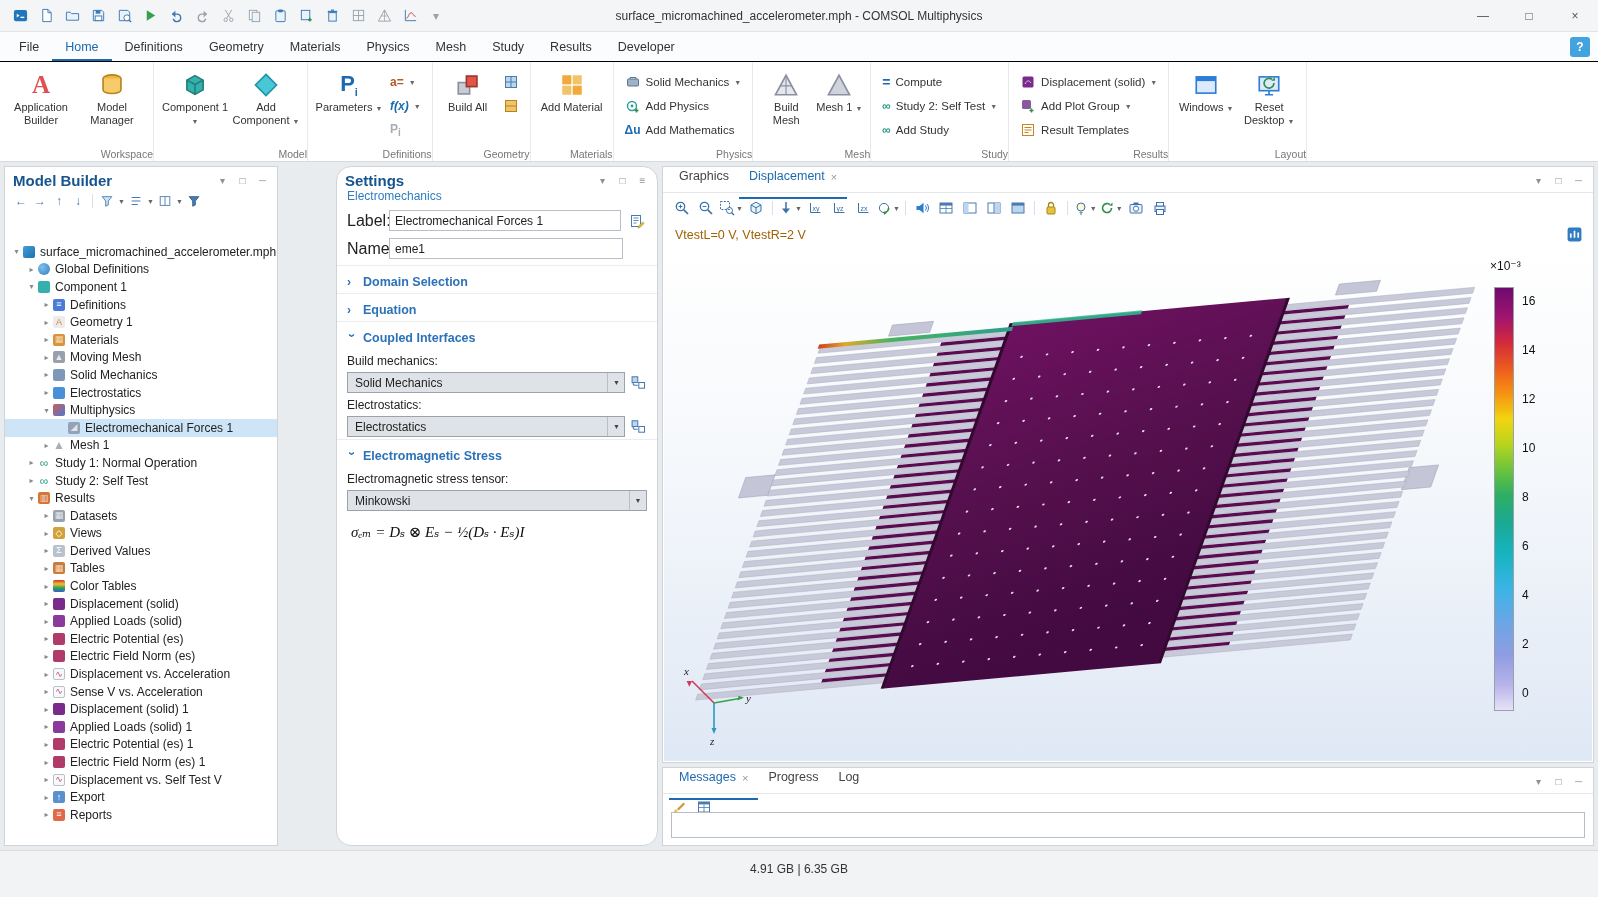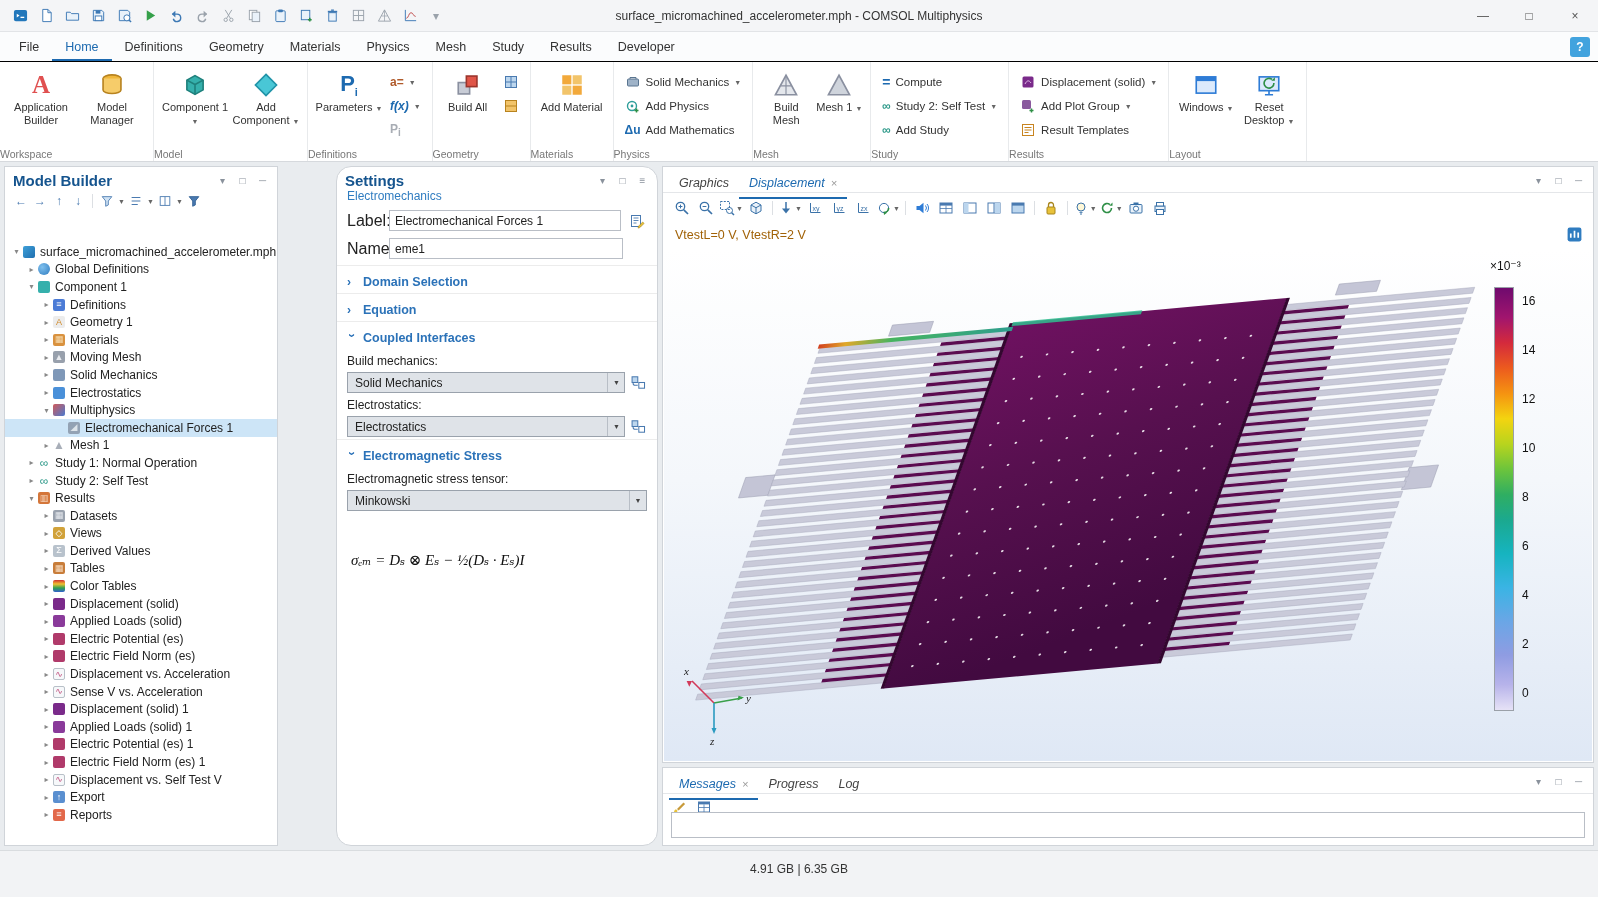"Workspace" .rgroup-label { text-align: left -> right }
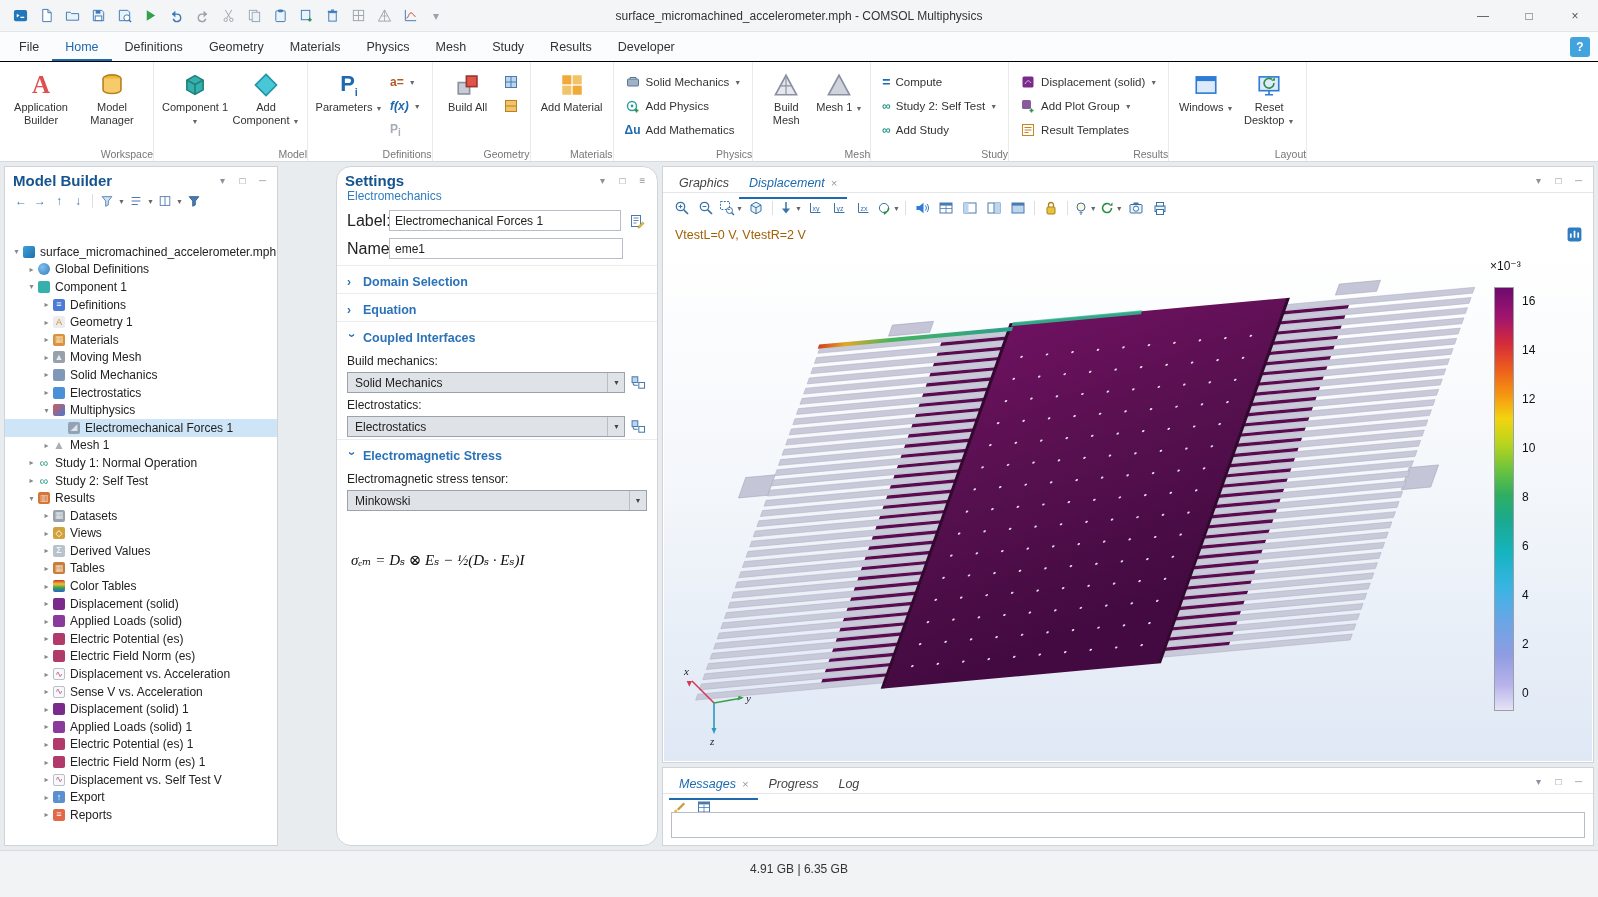"Graphics" .gtab { align-items: center -> flex-end; font-style: italic -> none }
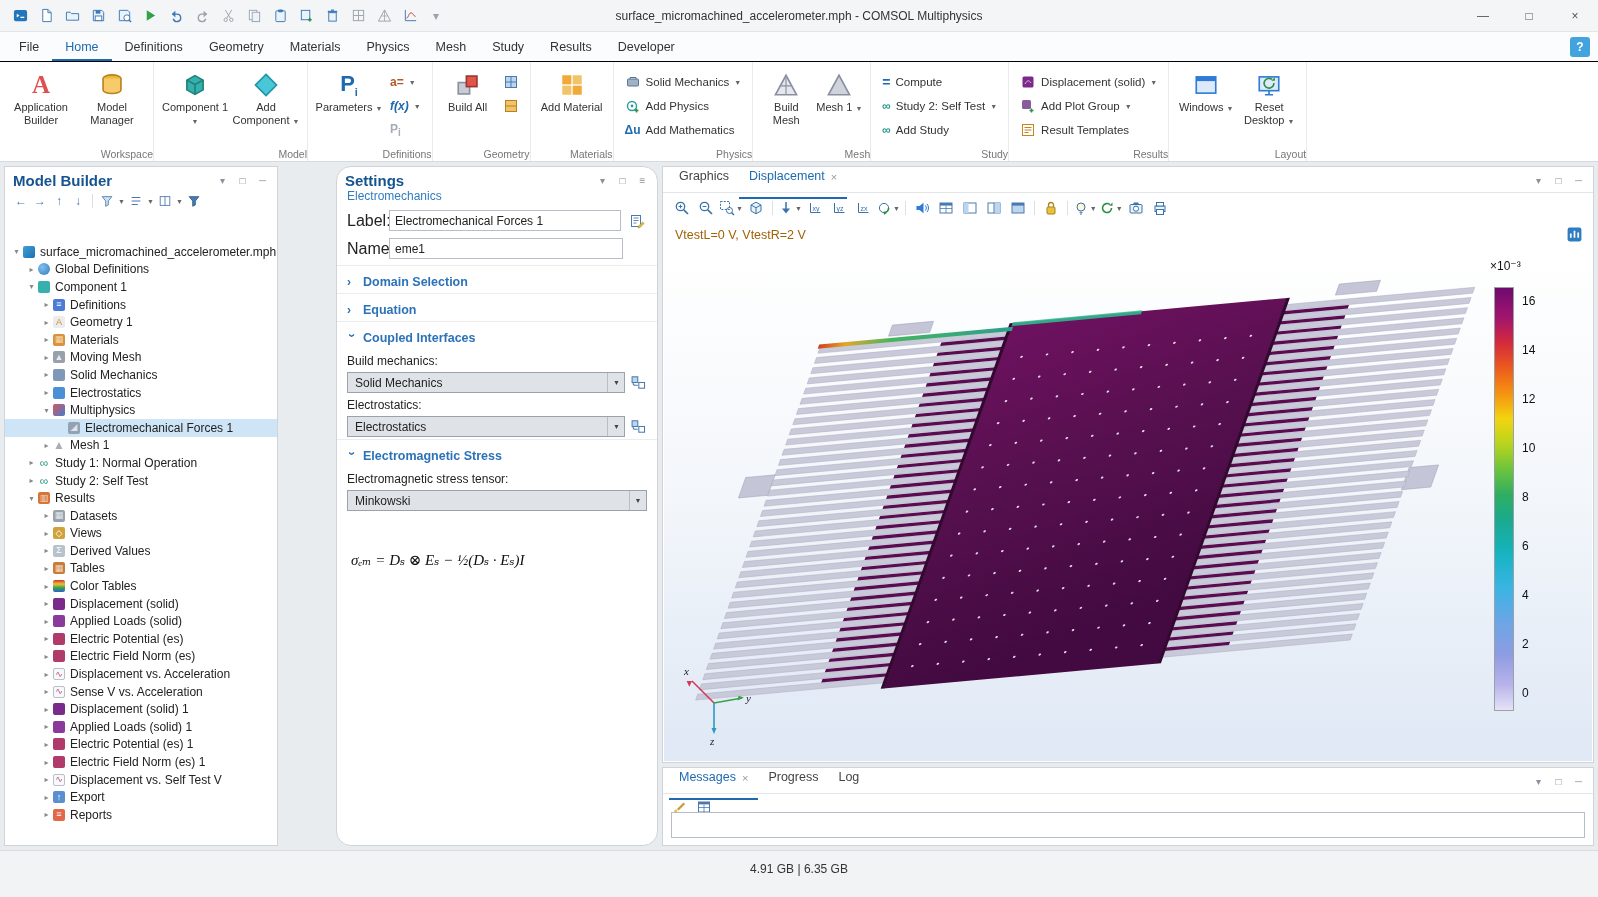"σₑₘ = Dₛ ⊗ Eₛ" .formula { margin-top: 28px -> none }
